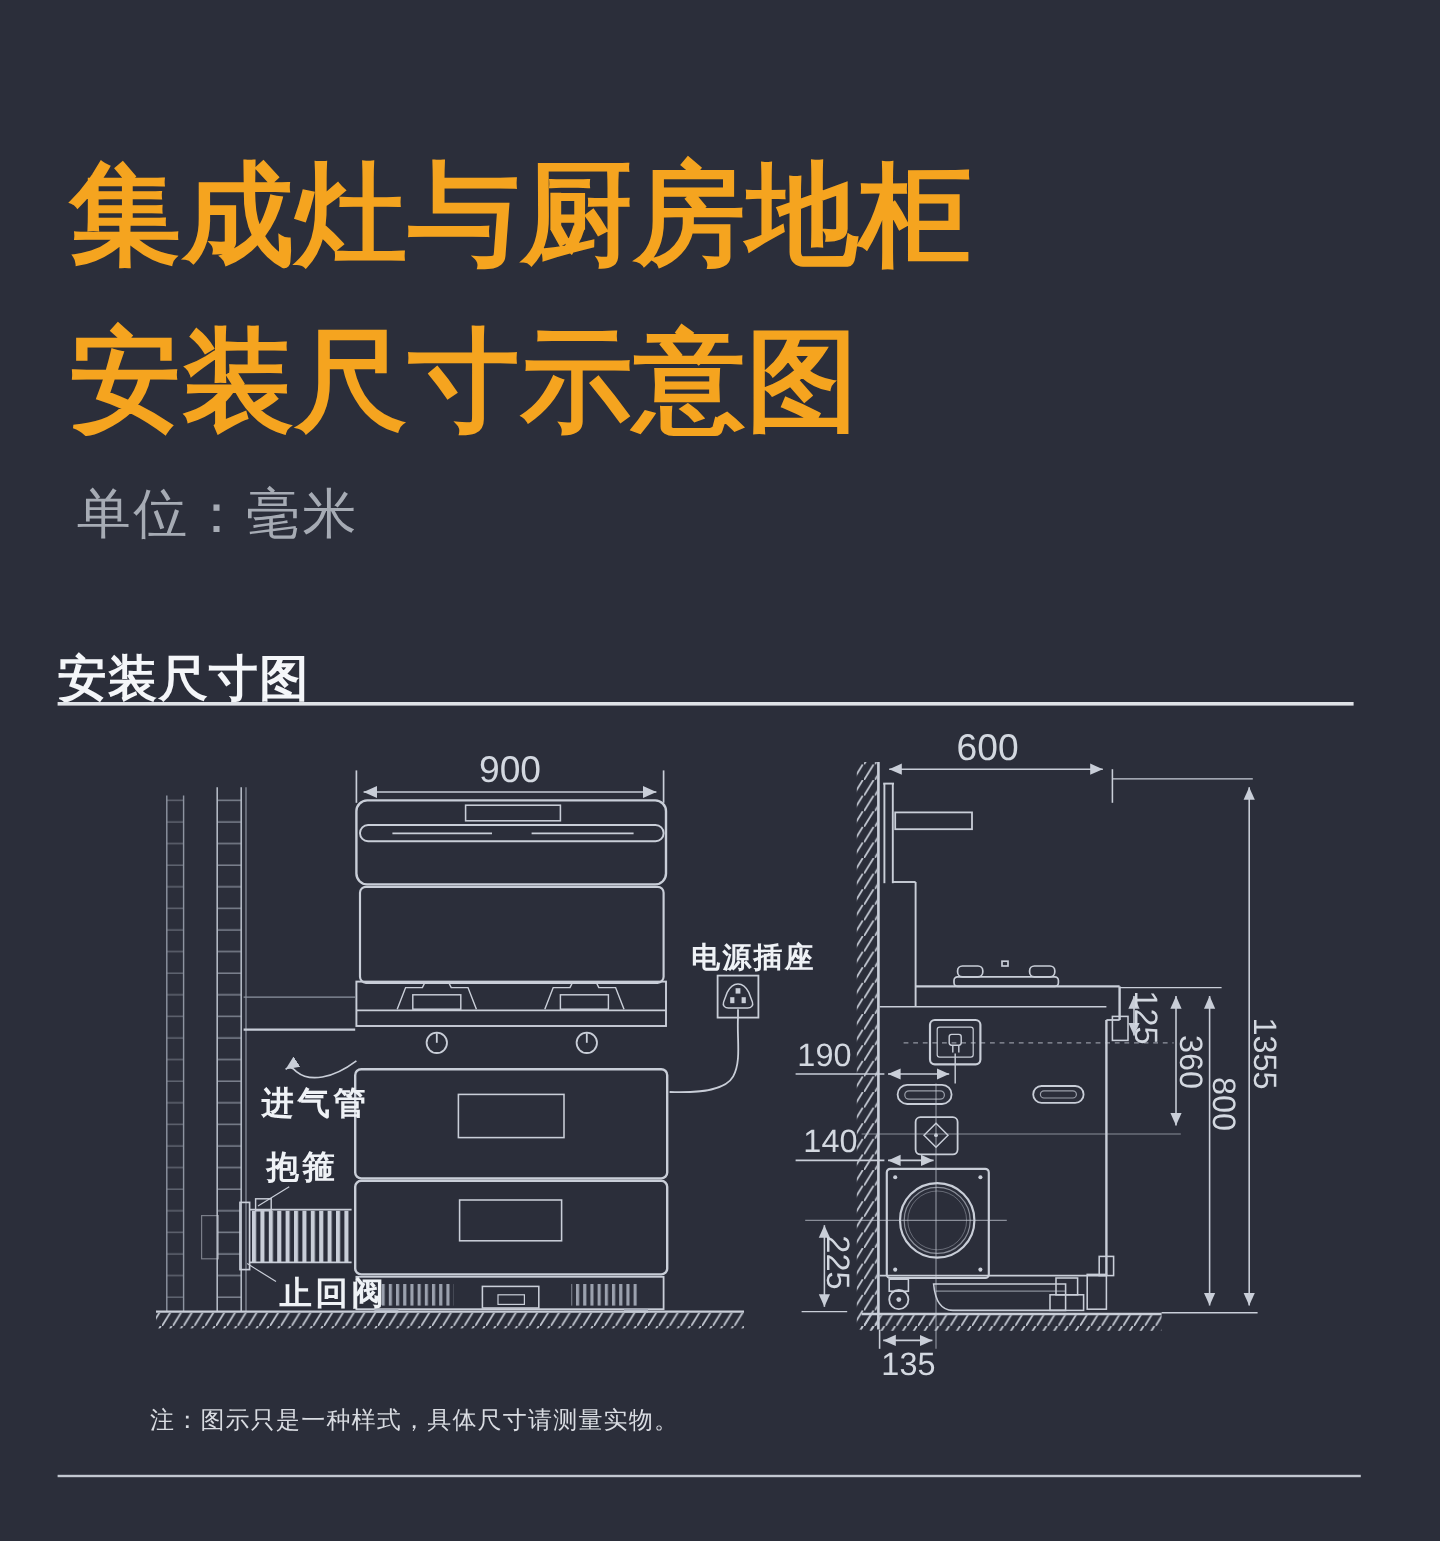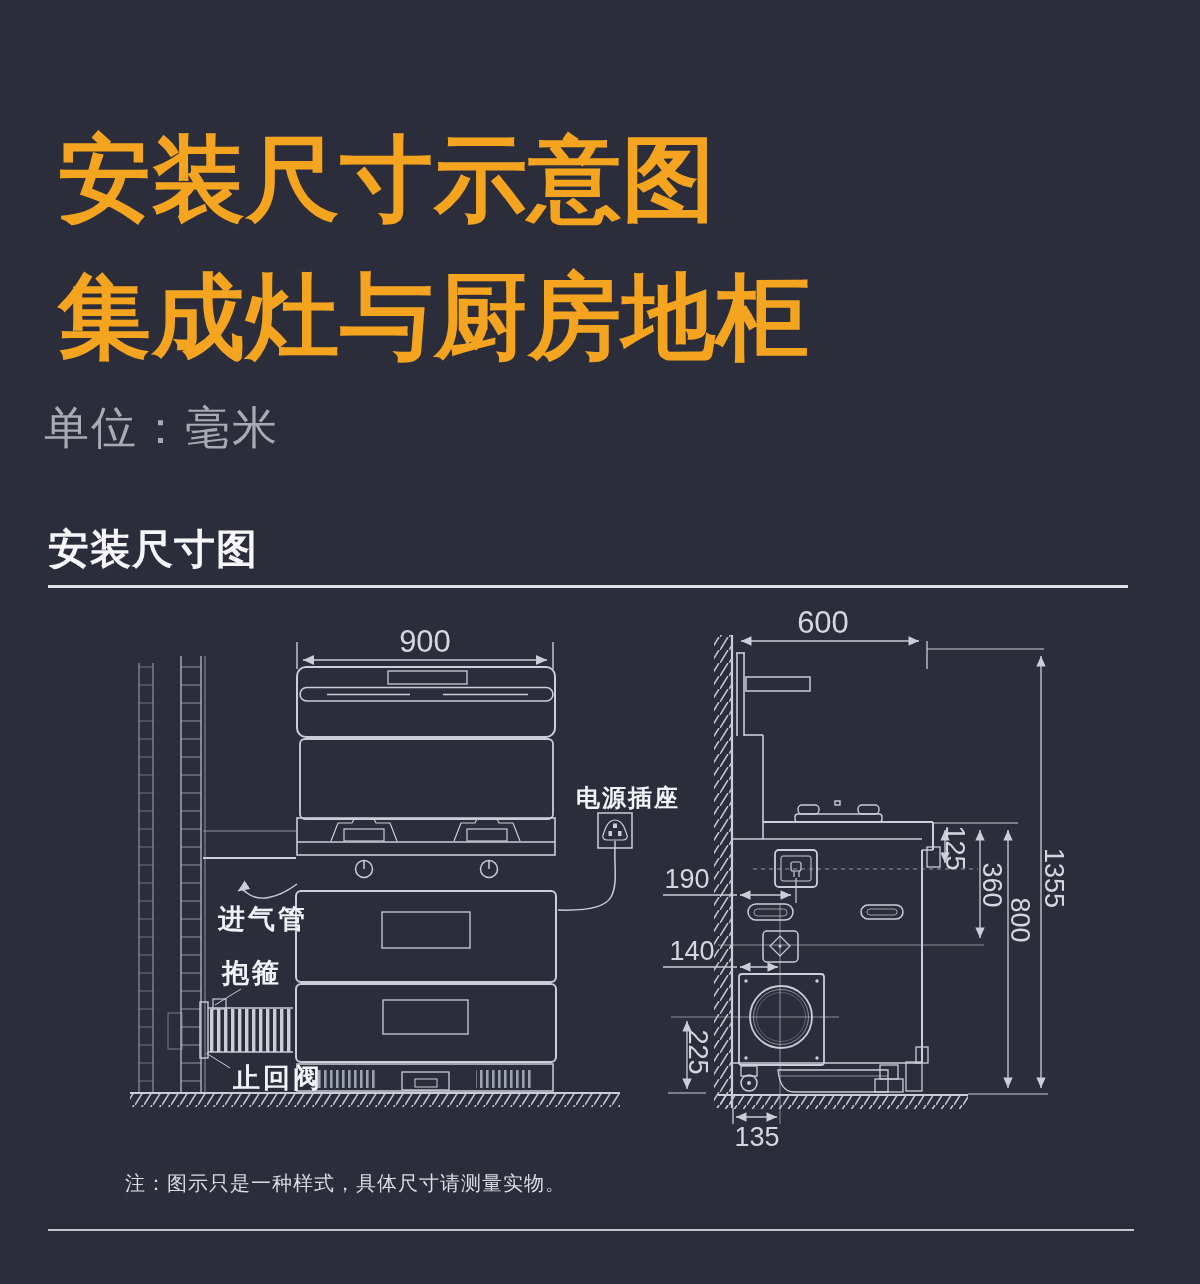"安装尺寸示意图" div { order: before "集成灶与厨房地柜" -> after "集成灶与厨房地柜" }
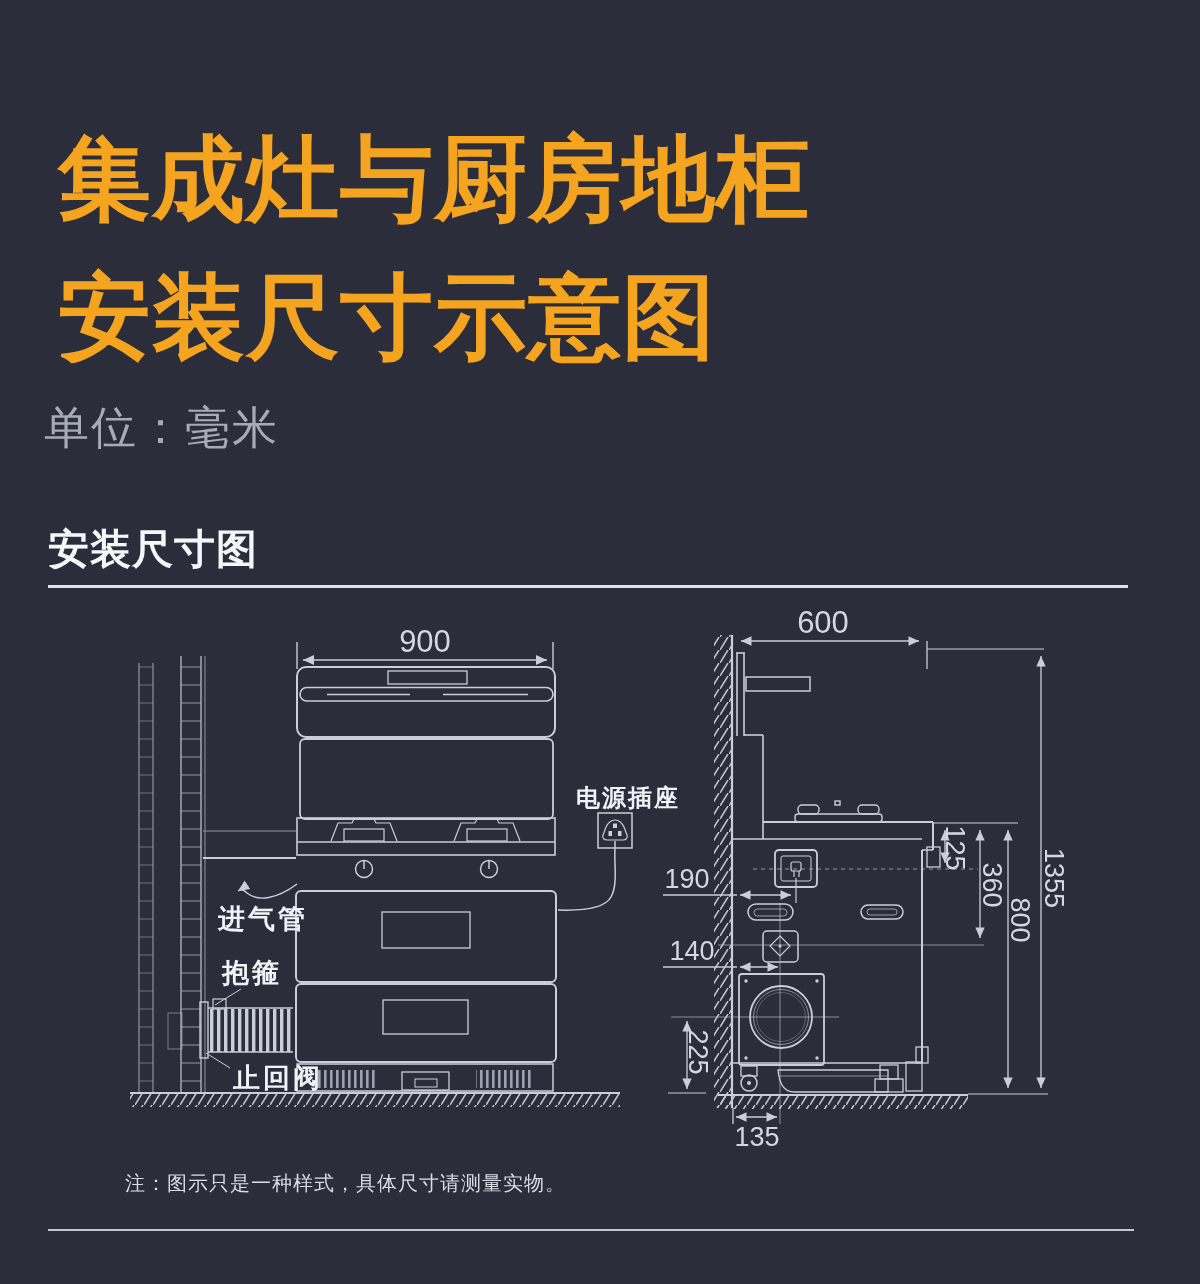"单位：毫米" .unit { left: 44px -> 64px }
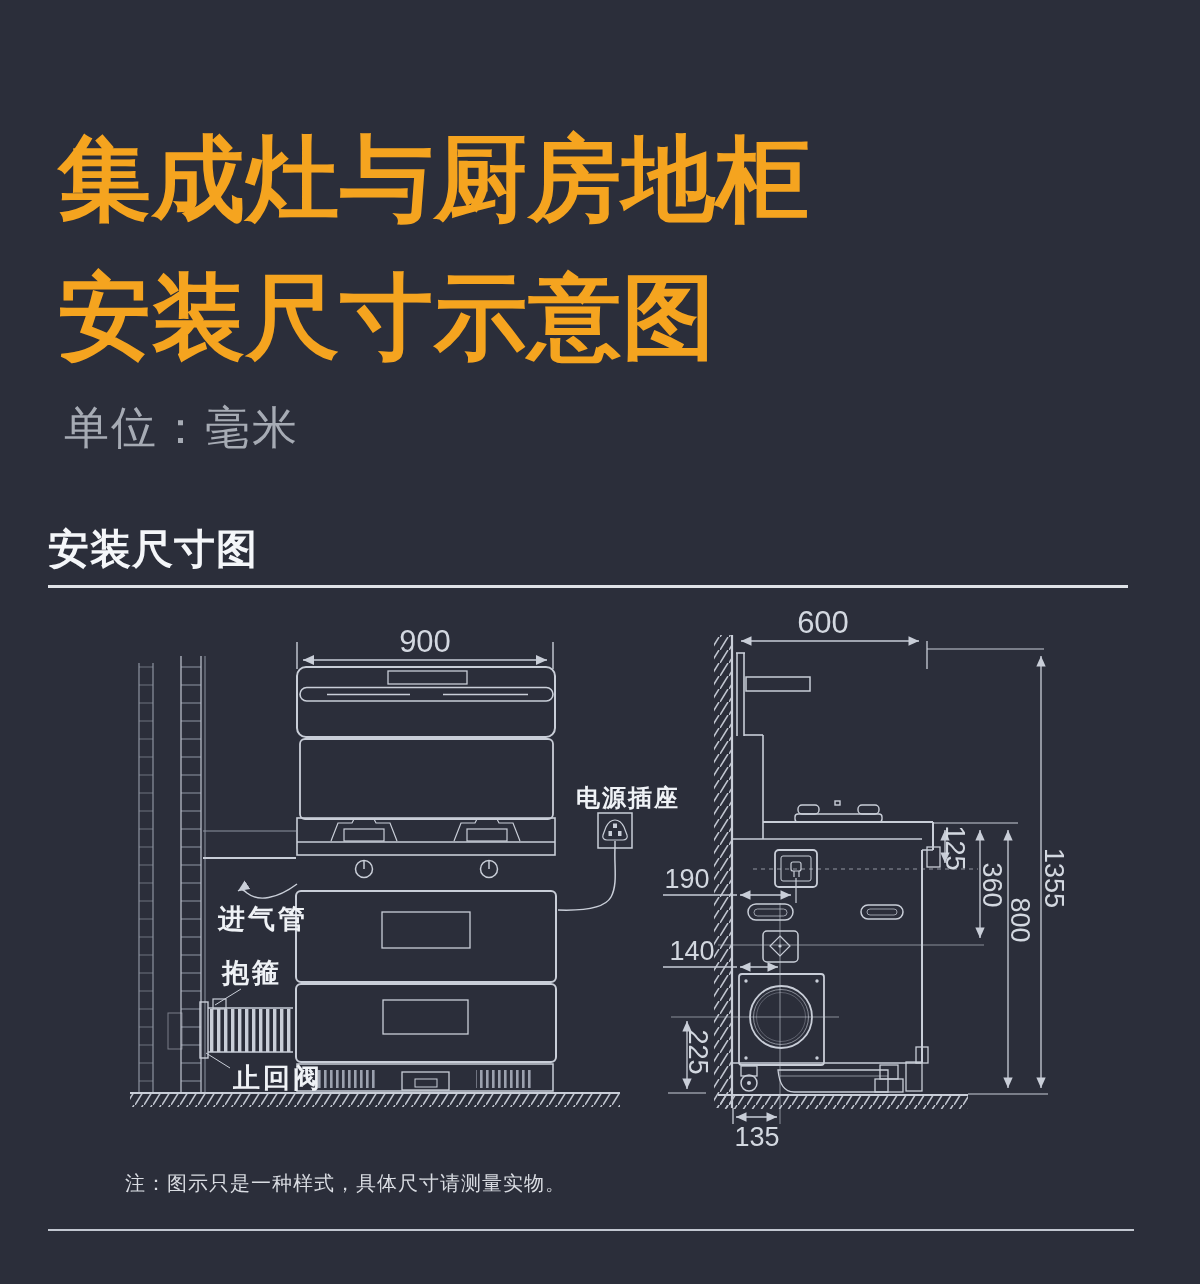"安装尺寸图" .heading { top: 522px -> 538px }
